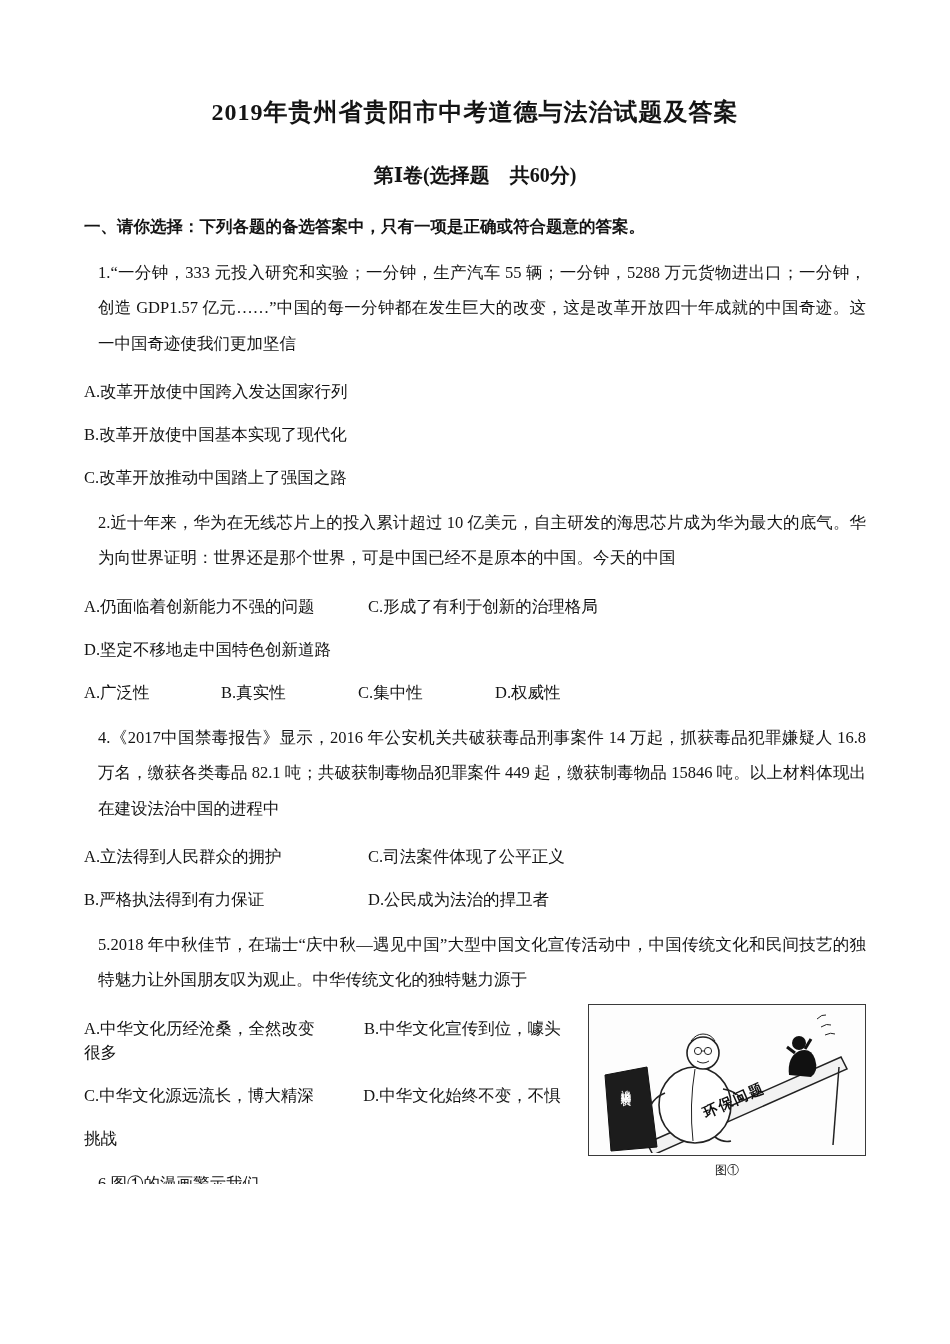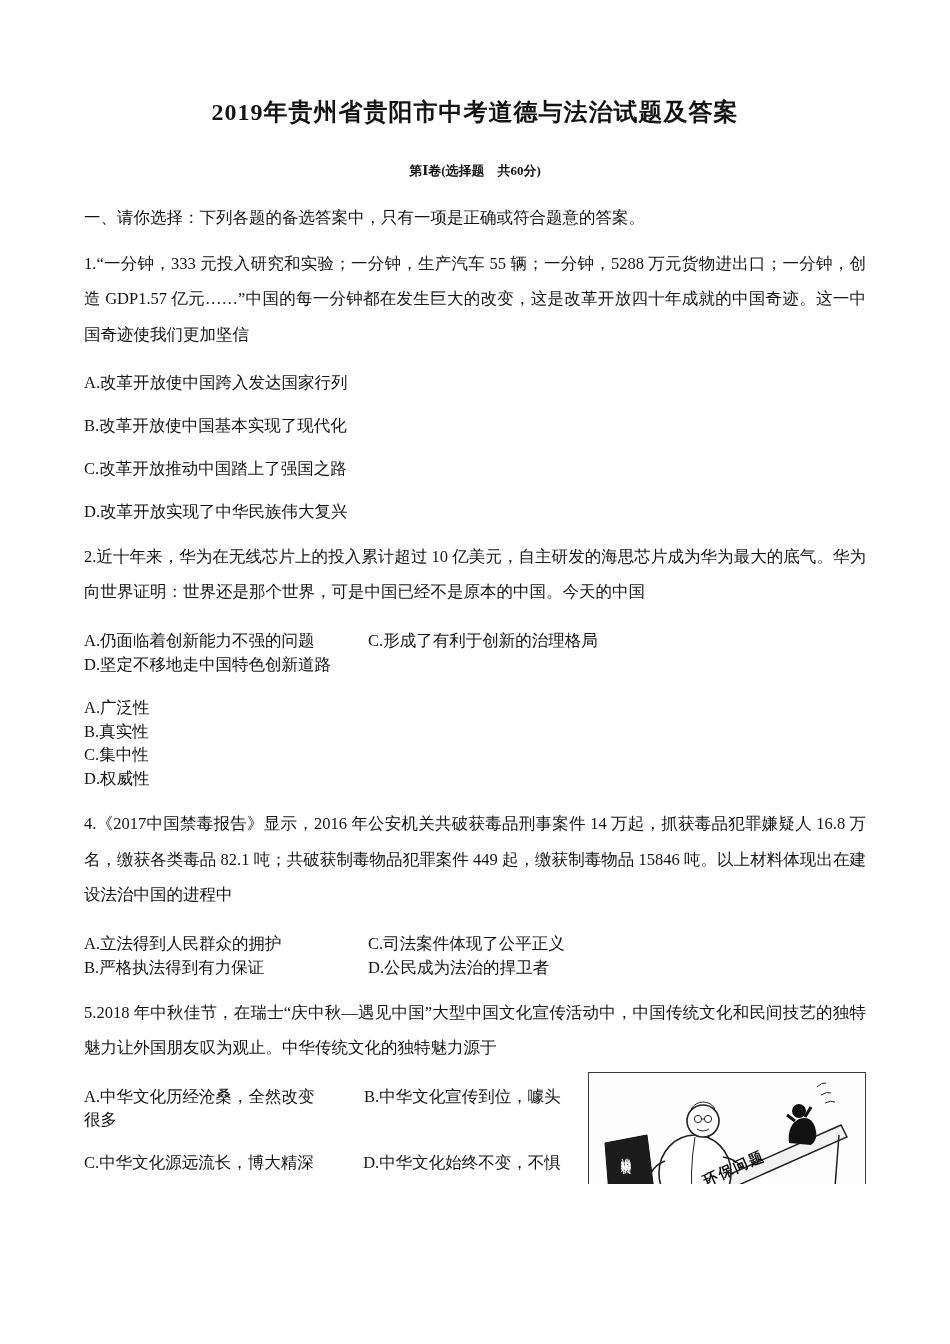"第Ⅰ卷(选择题 共60分)" .subtitle { font-size: 13px -> 20px }
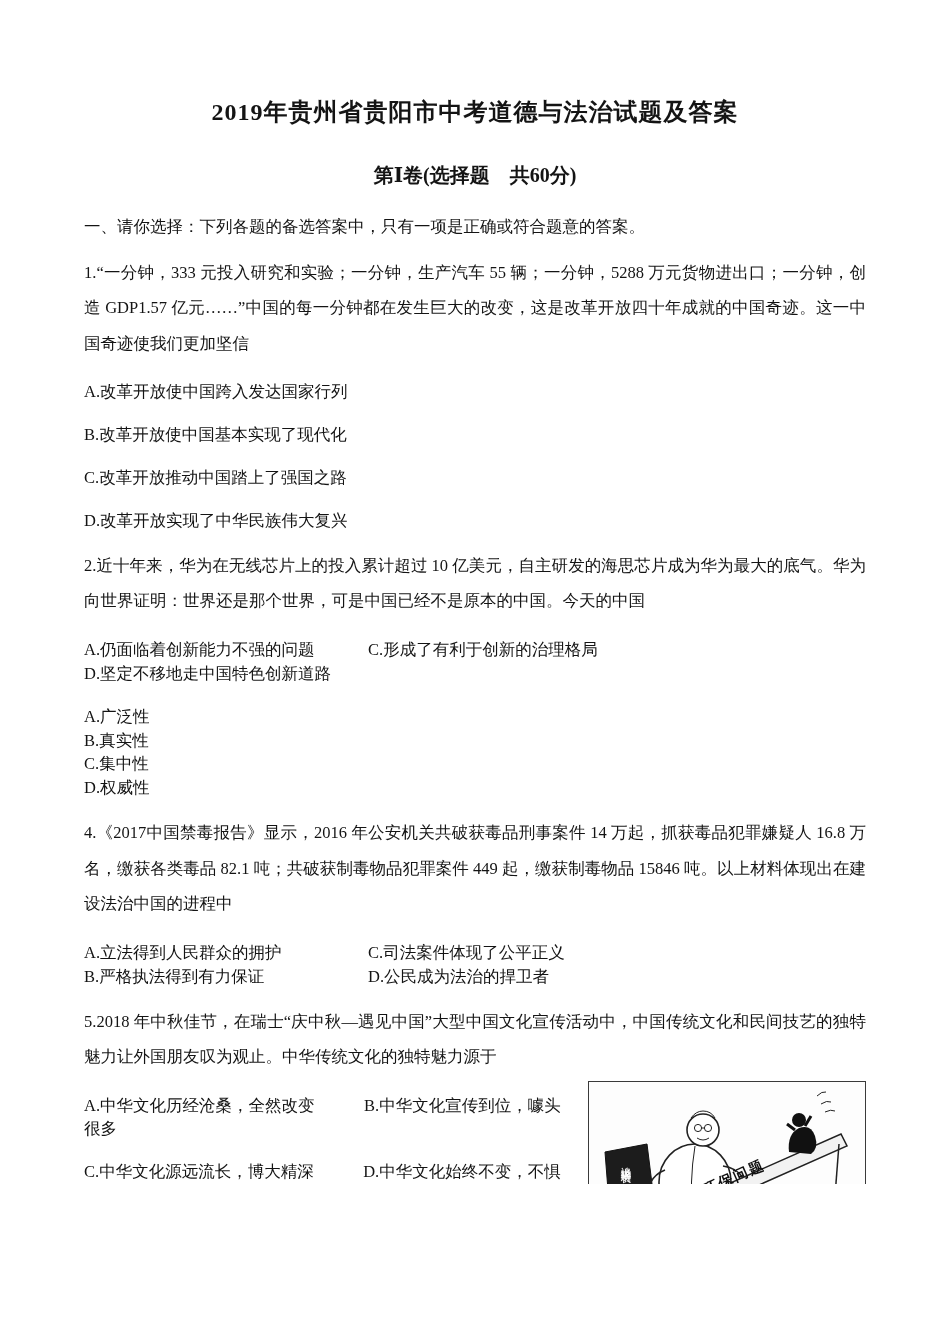"一、请你选择：下列各题的备选答案中，只有一项是正确或符合题意的答案。" .instruction { font-weight: 400 -> 700 }
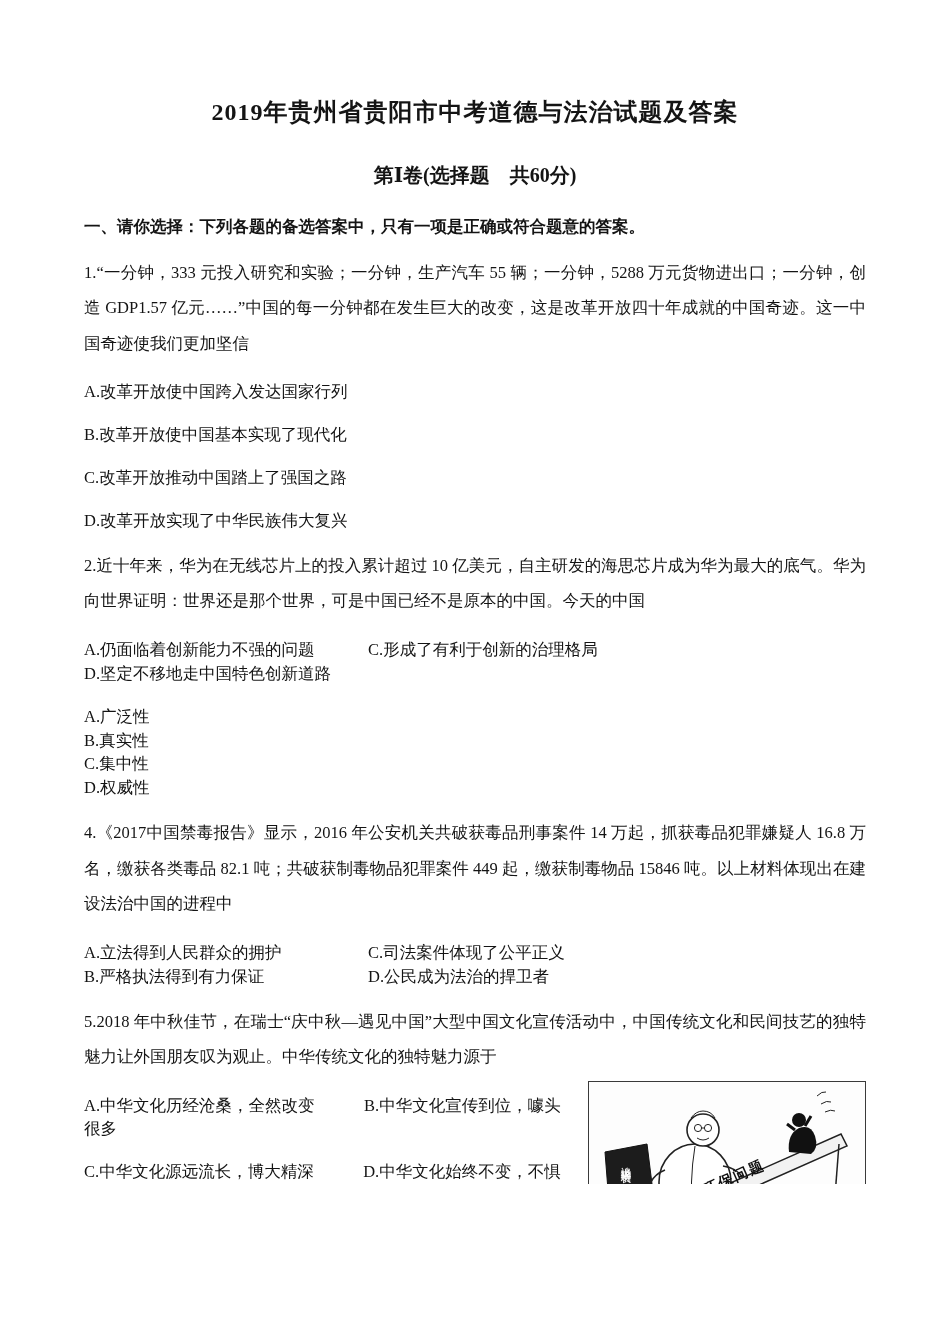"1.“一分钟，333 元投入研究和实验；一分钟，生产汽车 55" .stem { margin: 15px 0 0 0 -> 15px 0 0 14px }
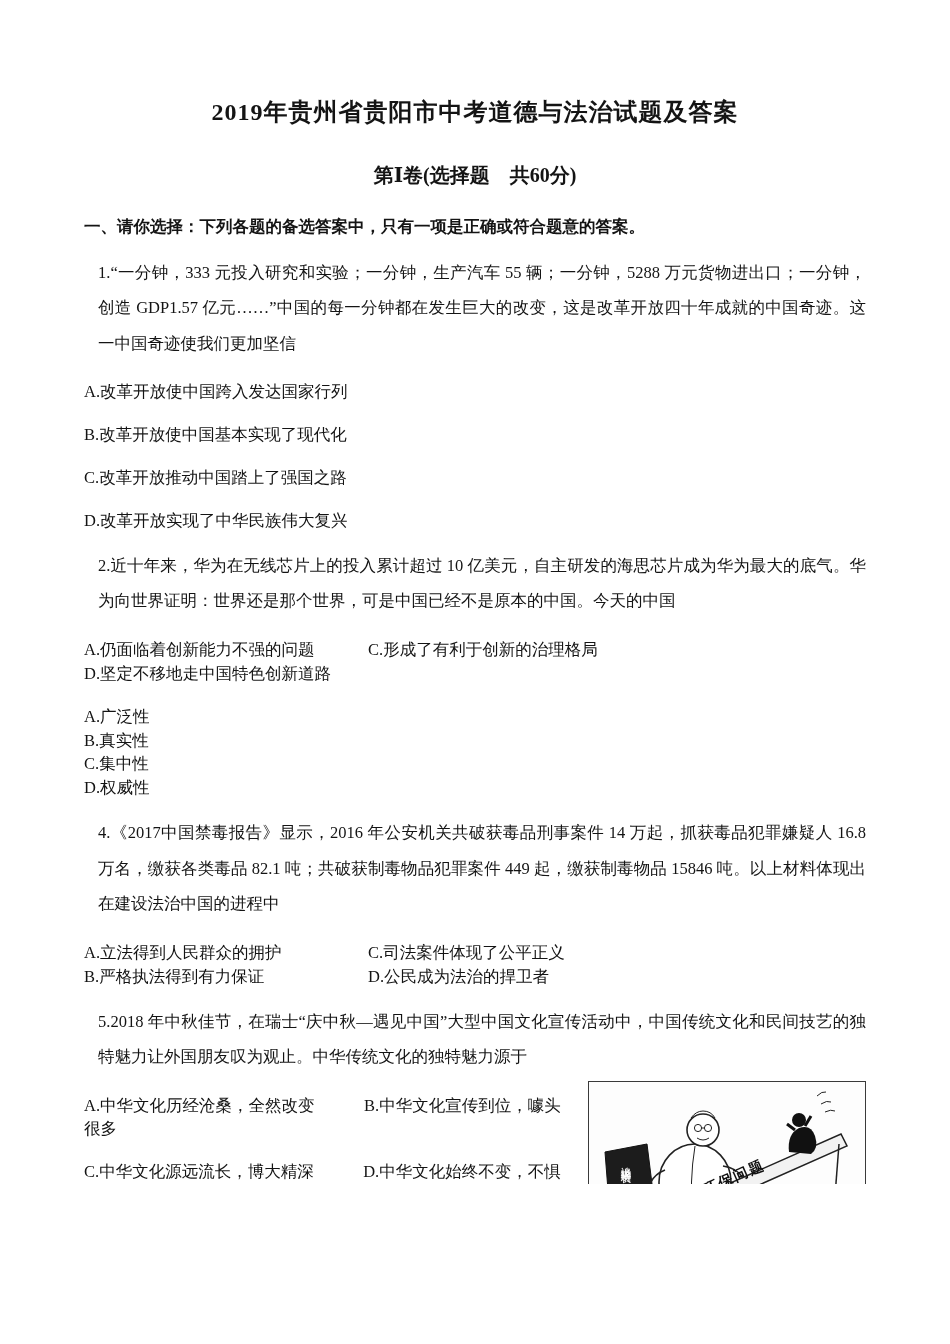"D.改革开放实现了中华民族伟大复兴" p.opt { html: <p>D.改革开放实现了中华民族伟大复兴</p> -> none }
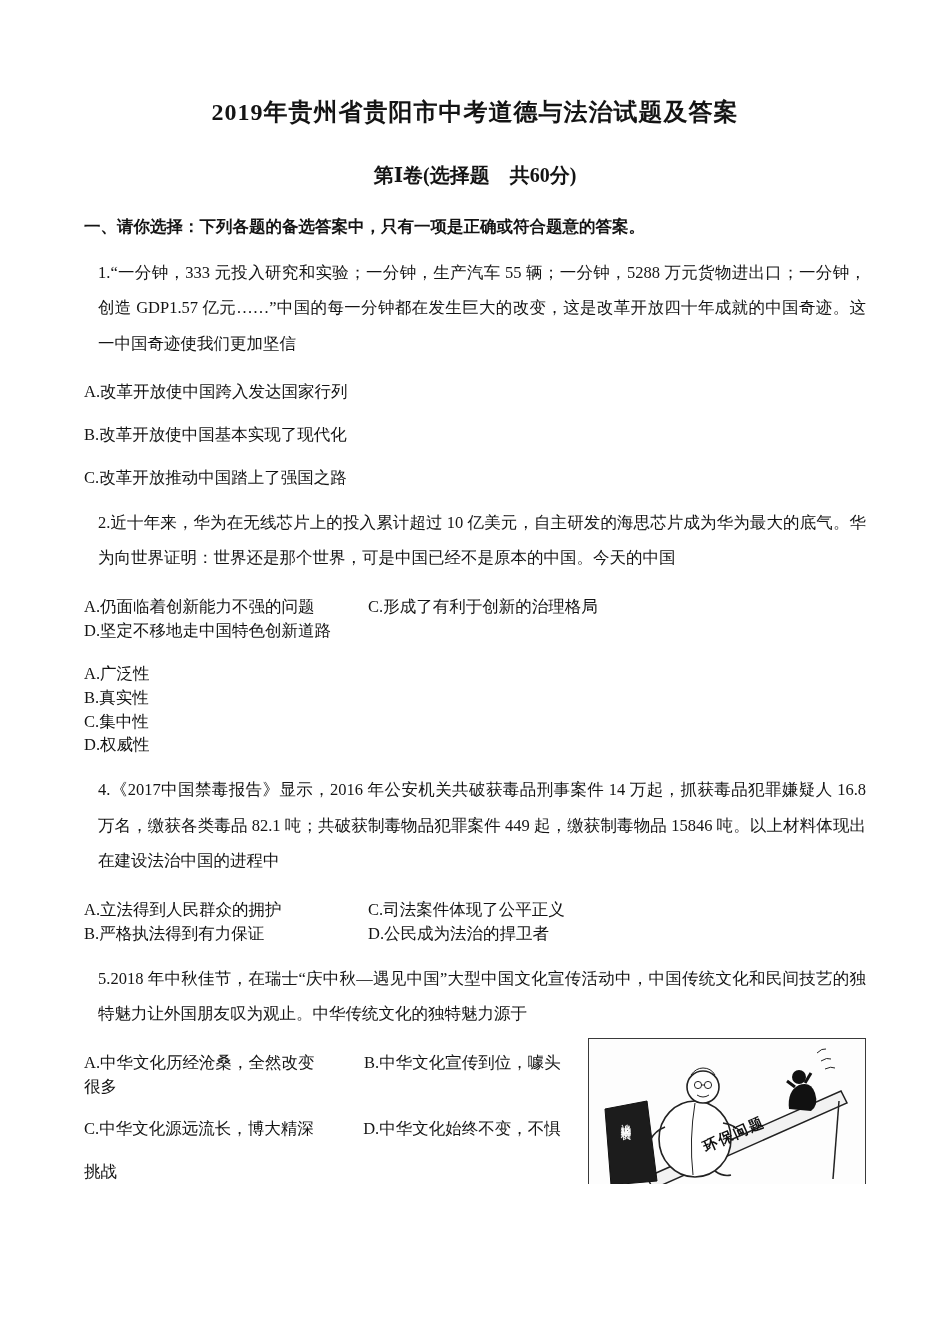"A.仍面临着创新能力不强的问题" .opt-grid { row-gap: none -> 19px }
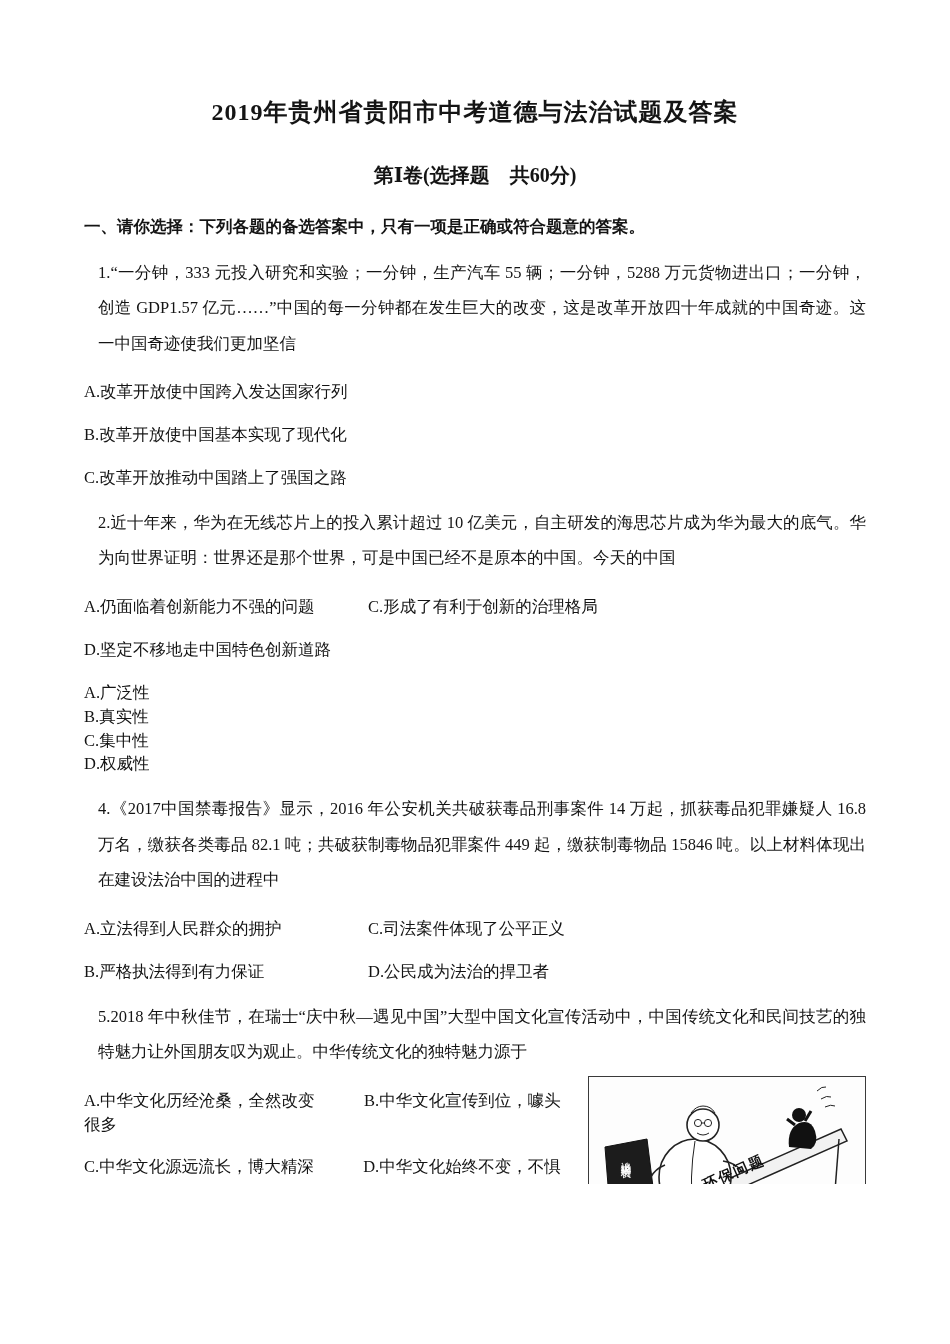"A.广泛性" .opt-row4 { flex-direction: column -> none }
